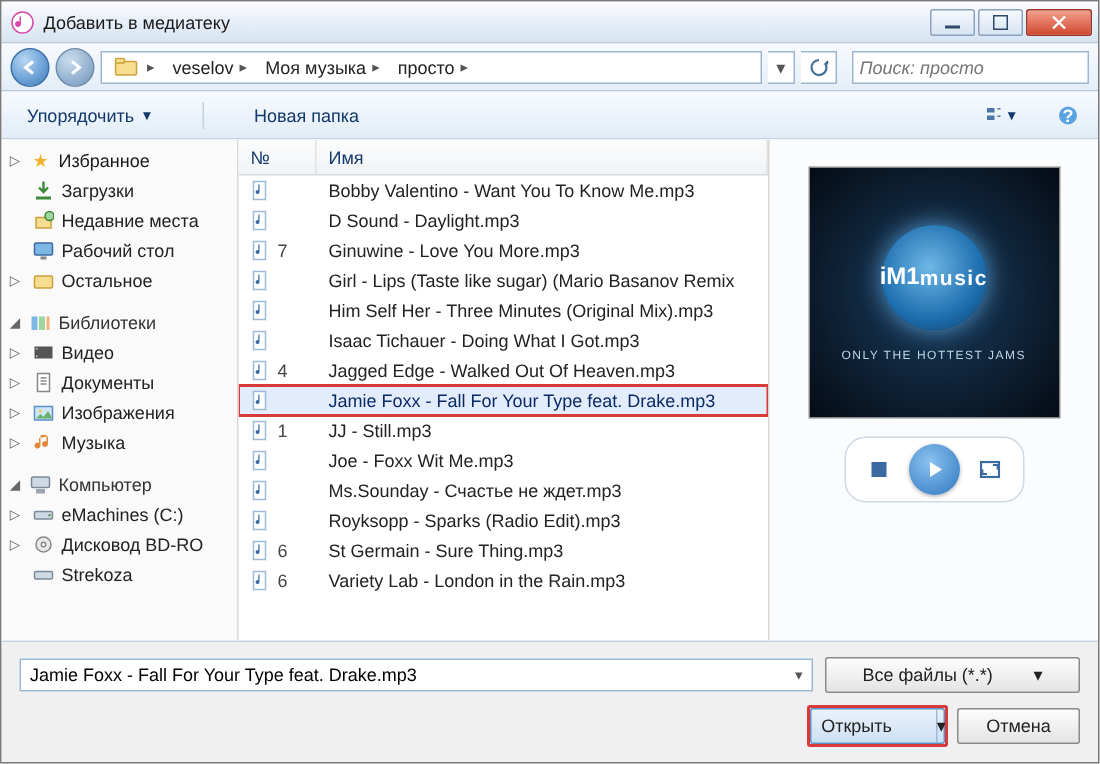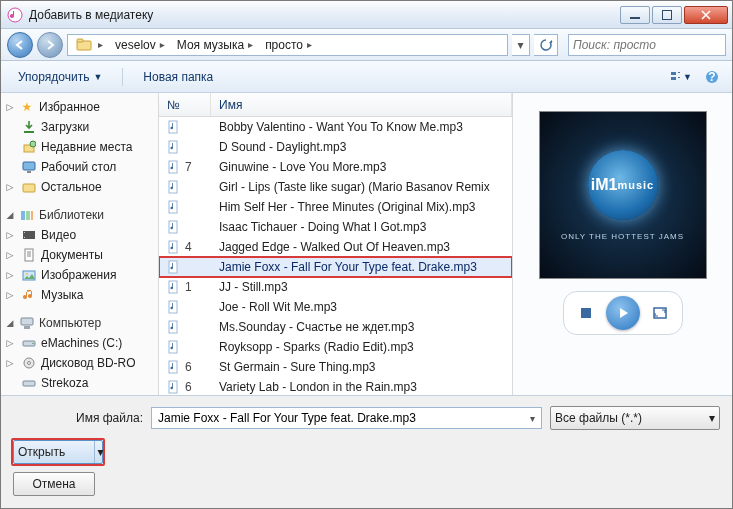"Упорядочить" .toolbar { gap: 7px -> 20px }
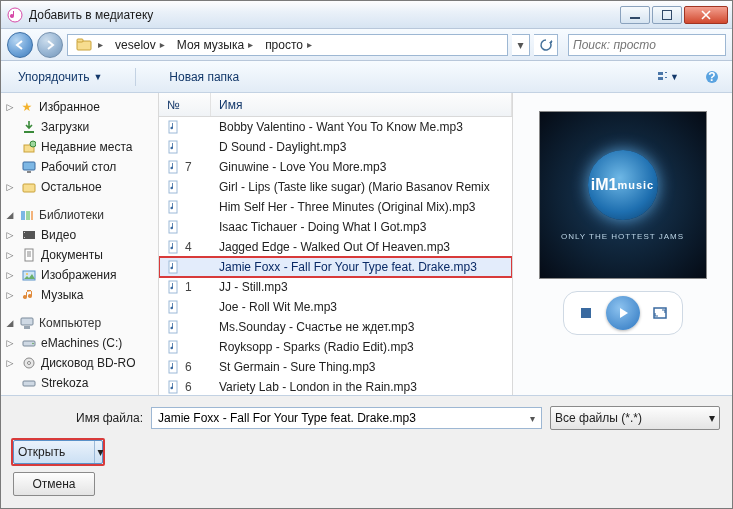"music" span { font-size: 11px -> 14px }
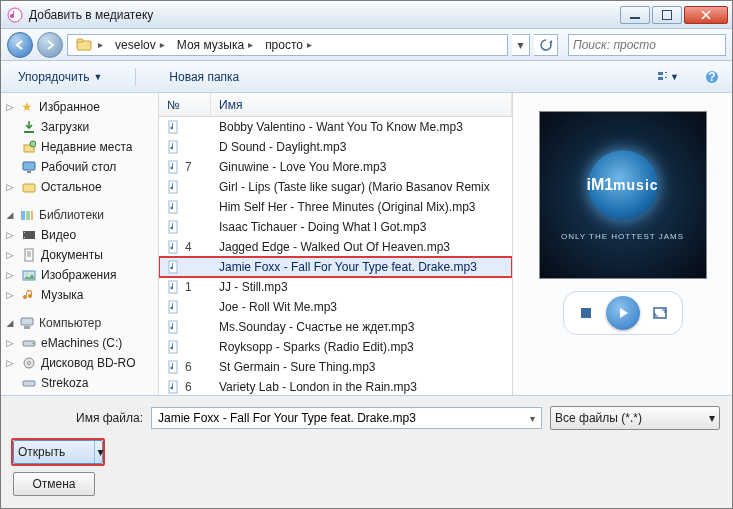"Joe - Roll Wit Me.mp3" div.cname { text: Roll -> Foxx }
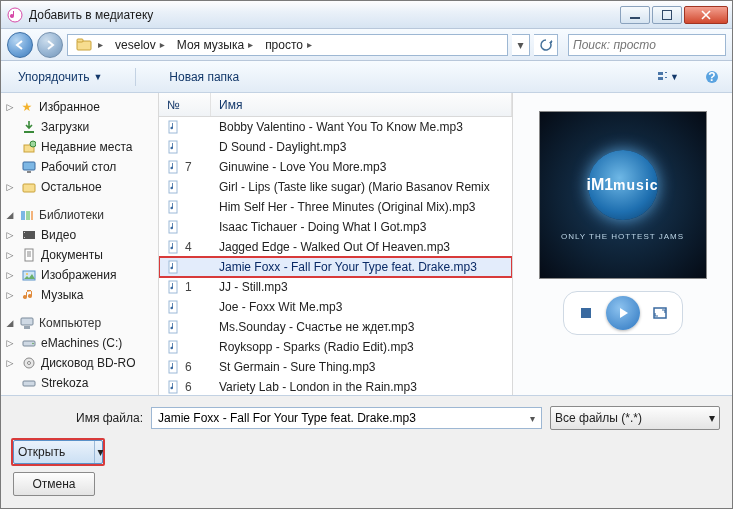"Имя файла:" div.footer-label { html: <div>Имя файла:</div> -> none }
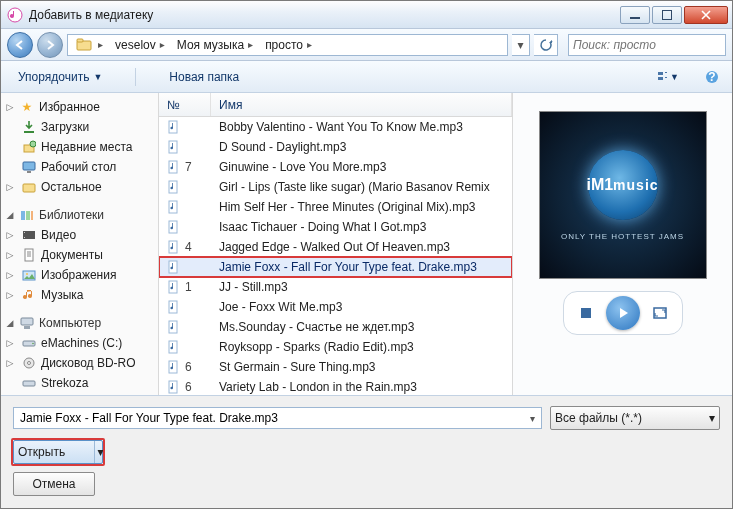"Все файлы (*.*)" .type-select, .action-open, .action-cancel { padding: 0 4px -> 0 24px }
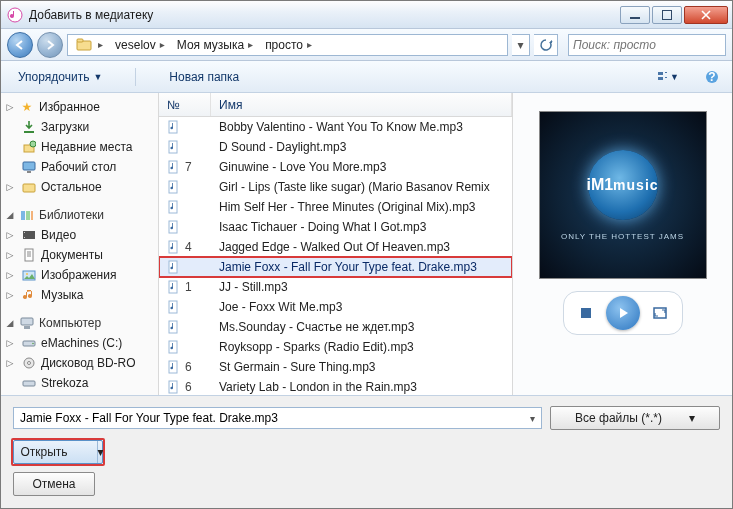"Открыть" .footer-actions { flex-direction: column -> none }
